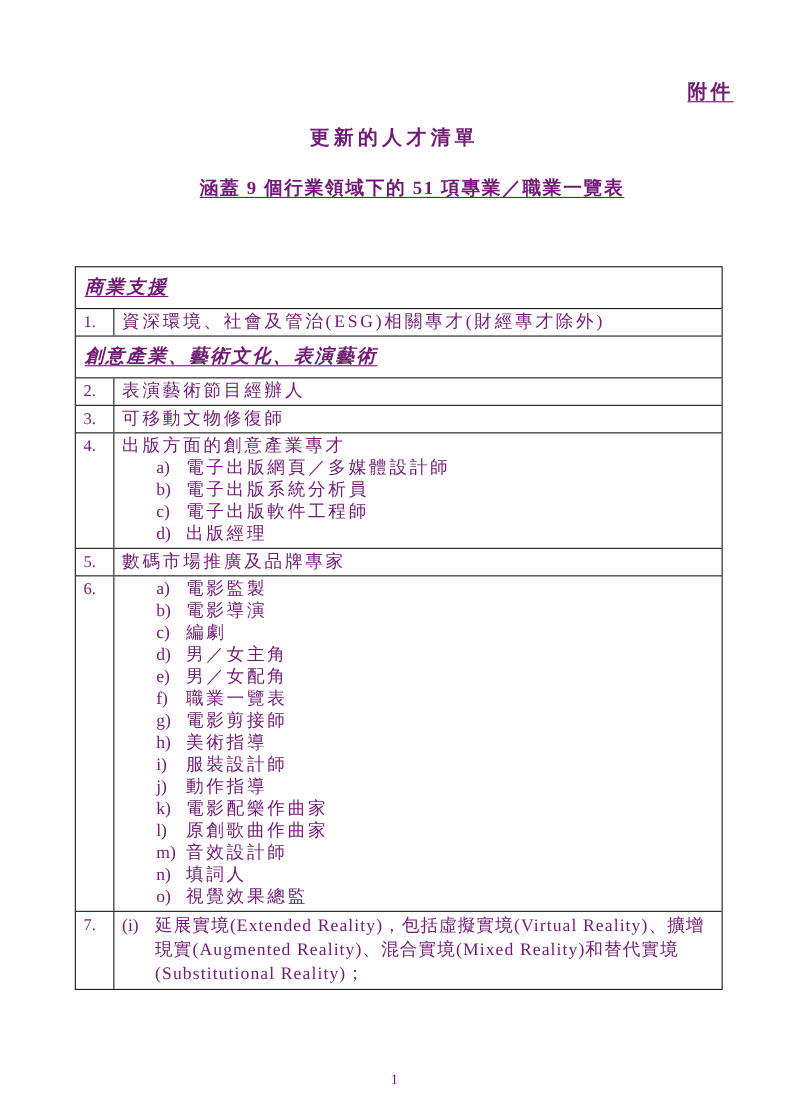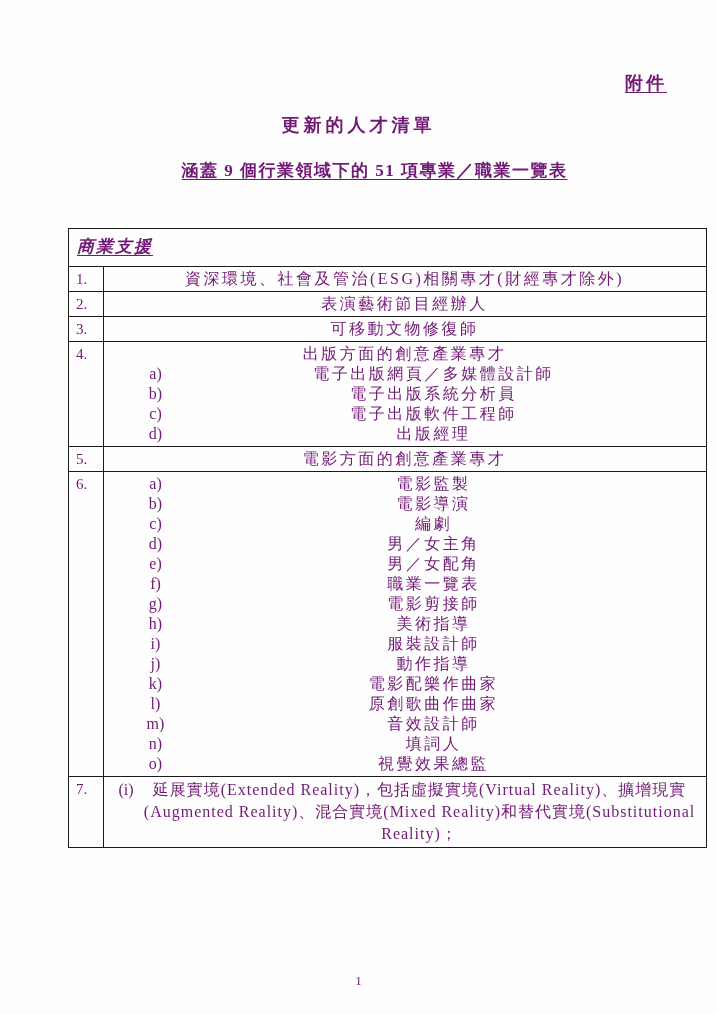"商業支援" .doc-table { top: 228px -> 242px; width: 639px -> 589px }
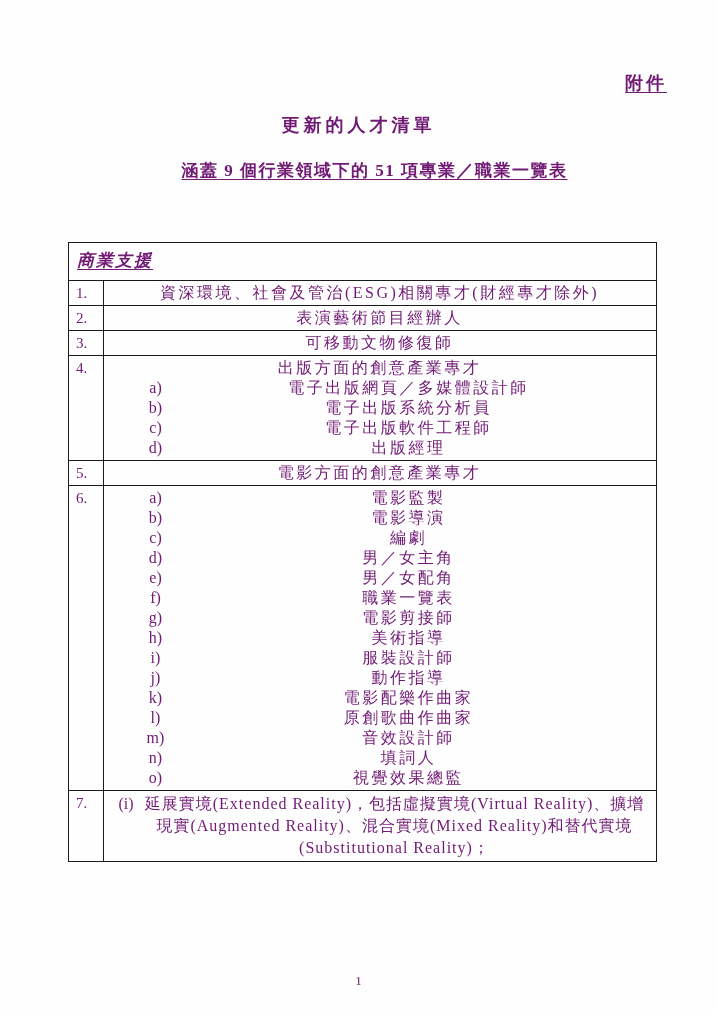"資深環境、社會及管治(ESG)相關專才(財經專才除外)" .content-cell { text-align: center -> none }
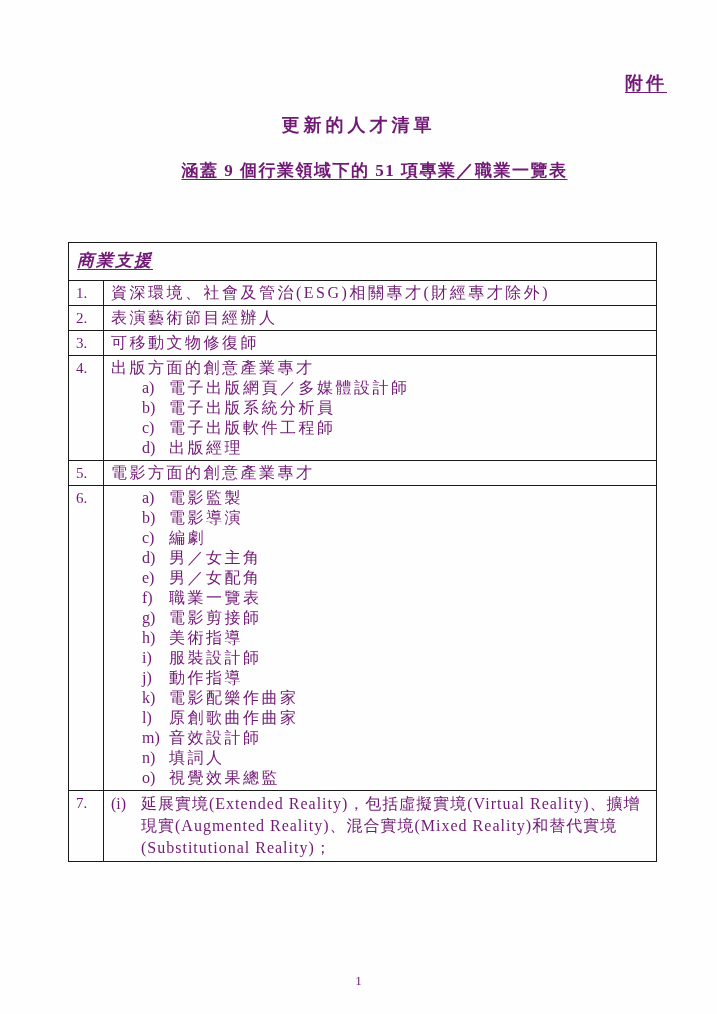"創意產業、藝術文化、表演藝術" div.trow { html: none -> <div> <div>創意產業、藝術文化、表演藝術</div> </div> }
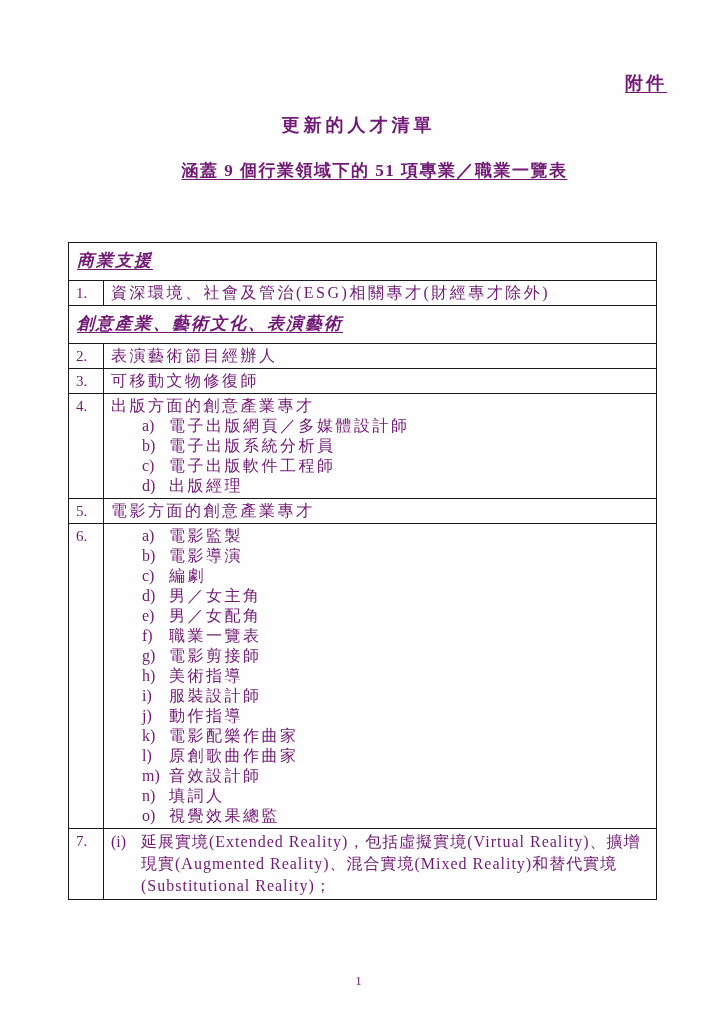"電影方面的創意產業專才" div.item-text { text: 電影方面的創意產業專才 -> 數碼市場推廣及品牌專家 }
